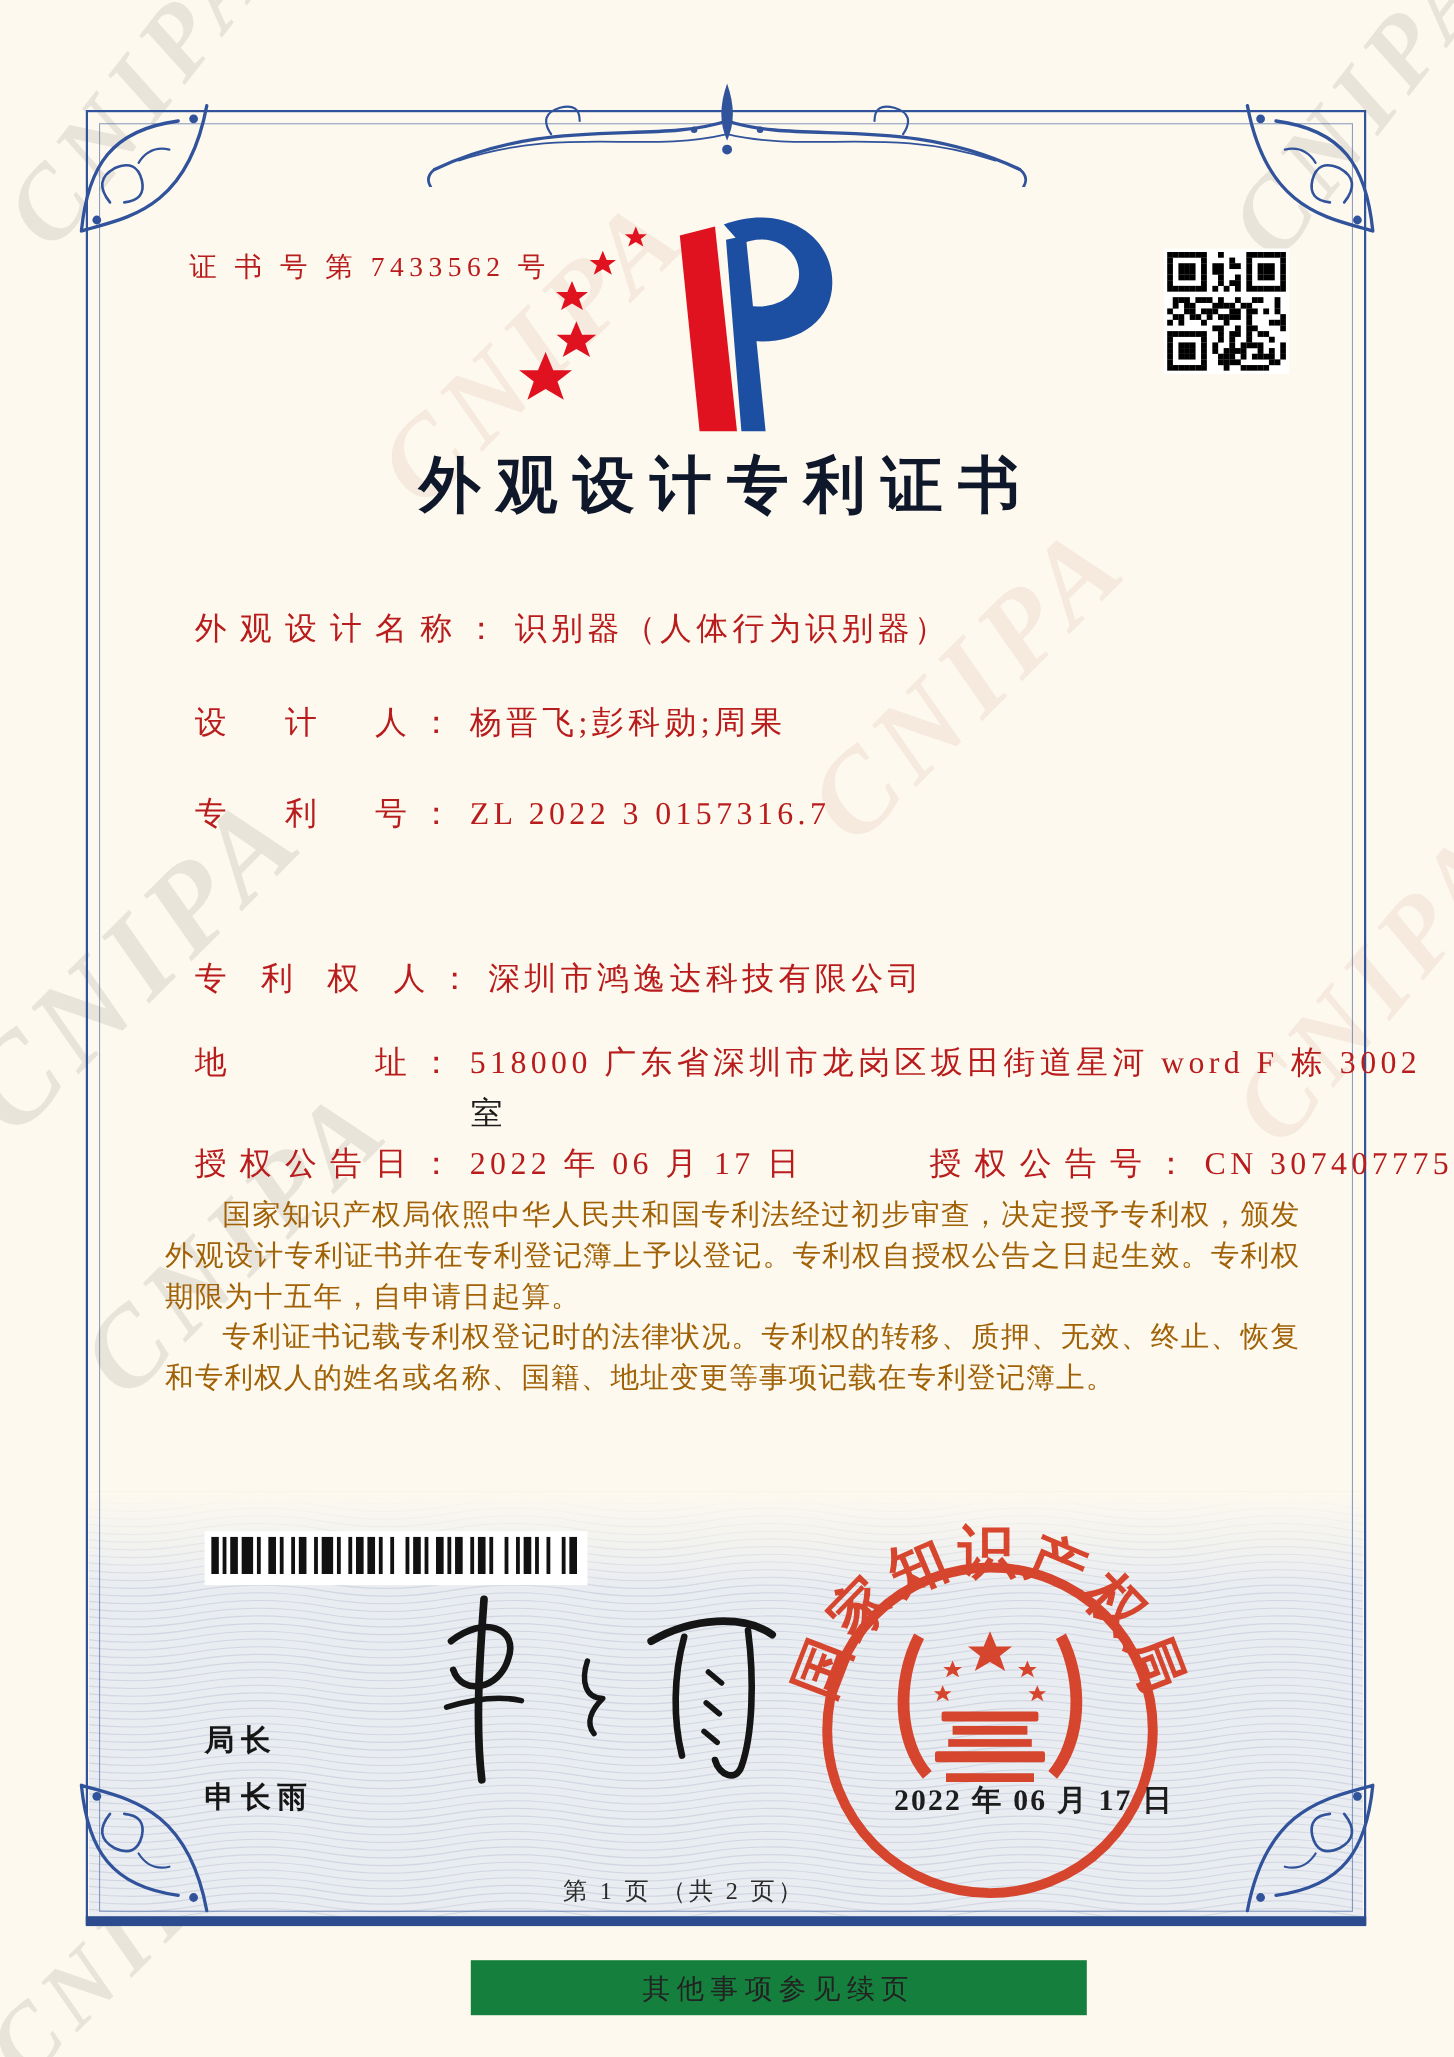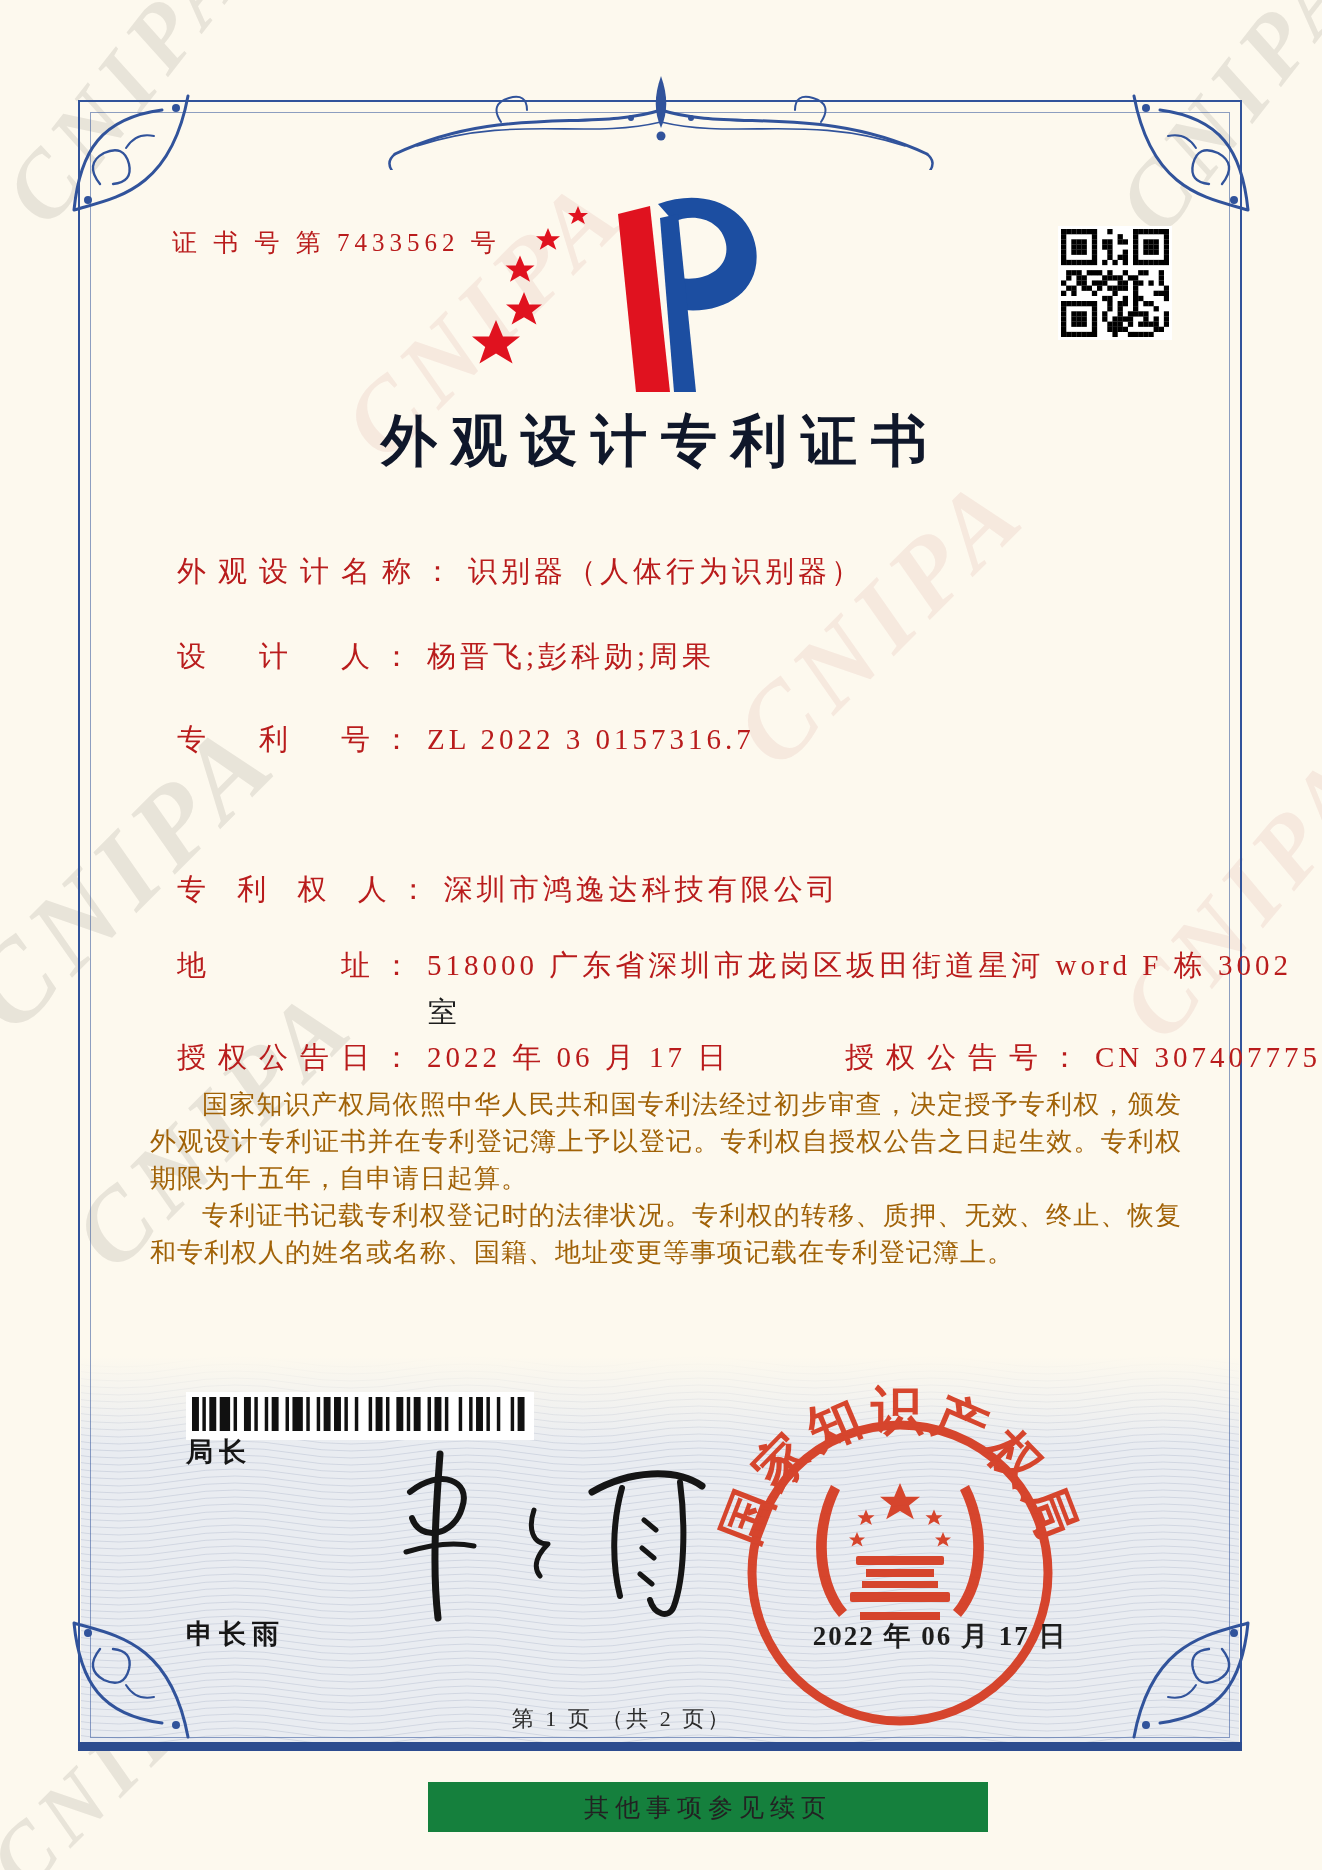"局长" div.commissioner { top: 1434px -> 1564px }
